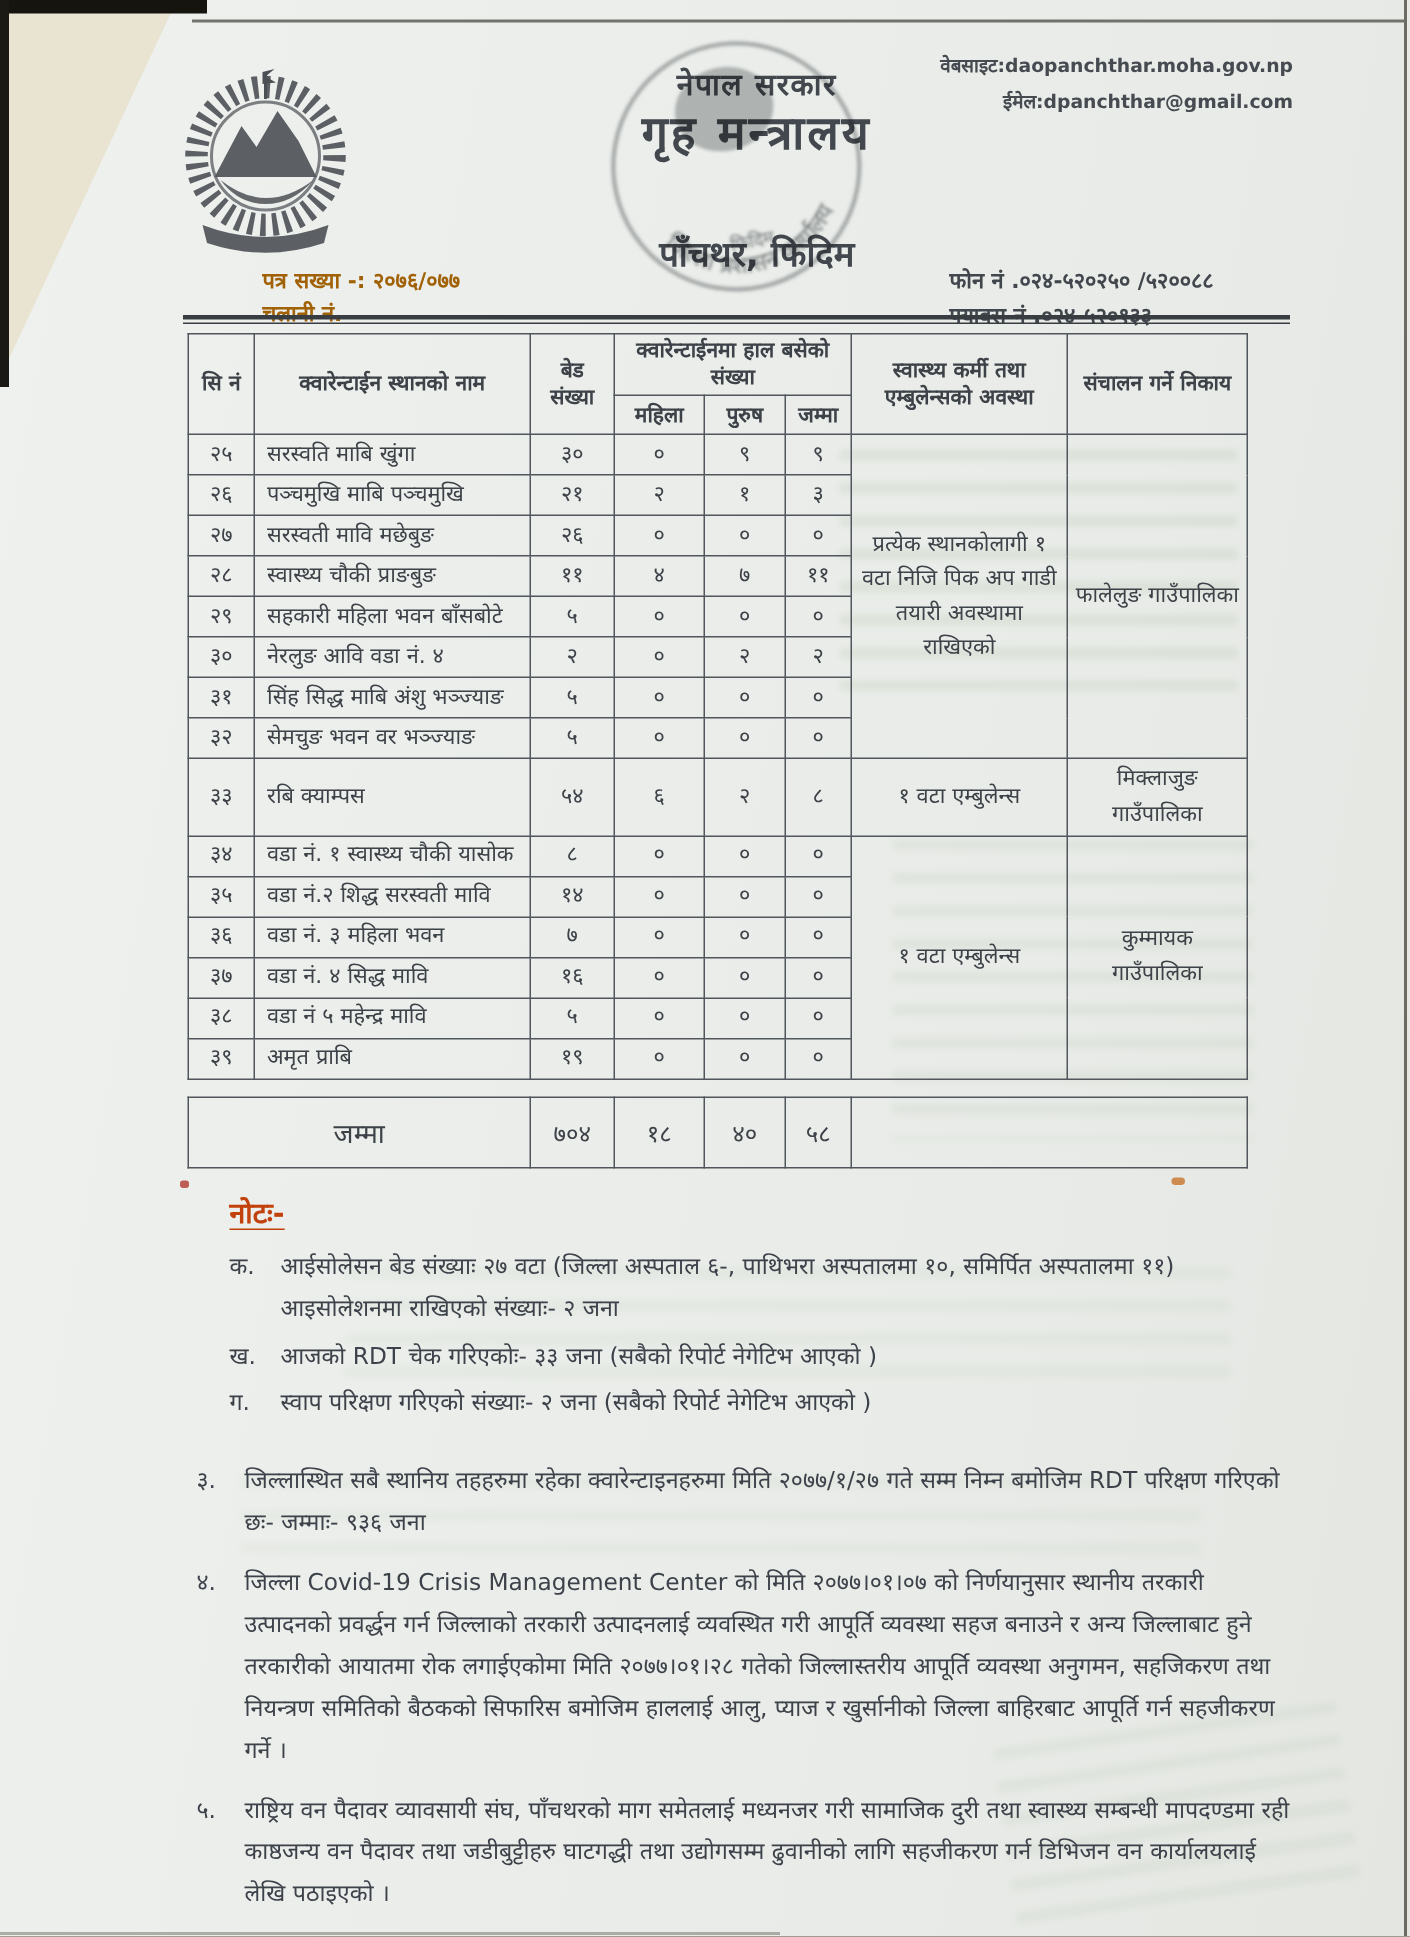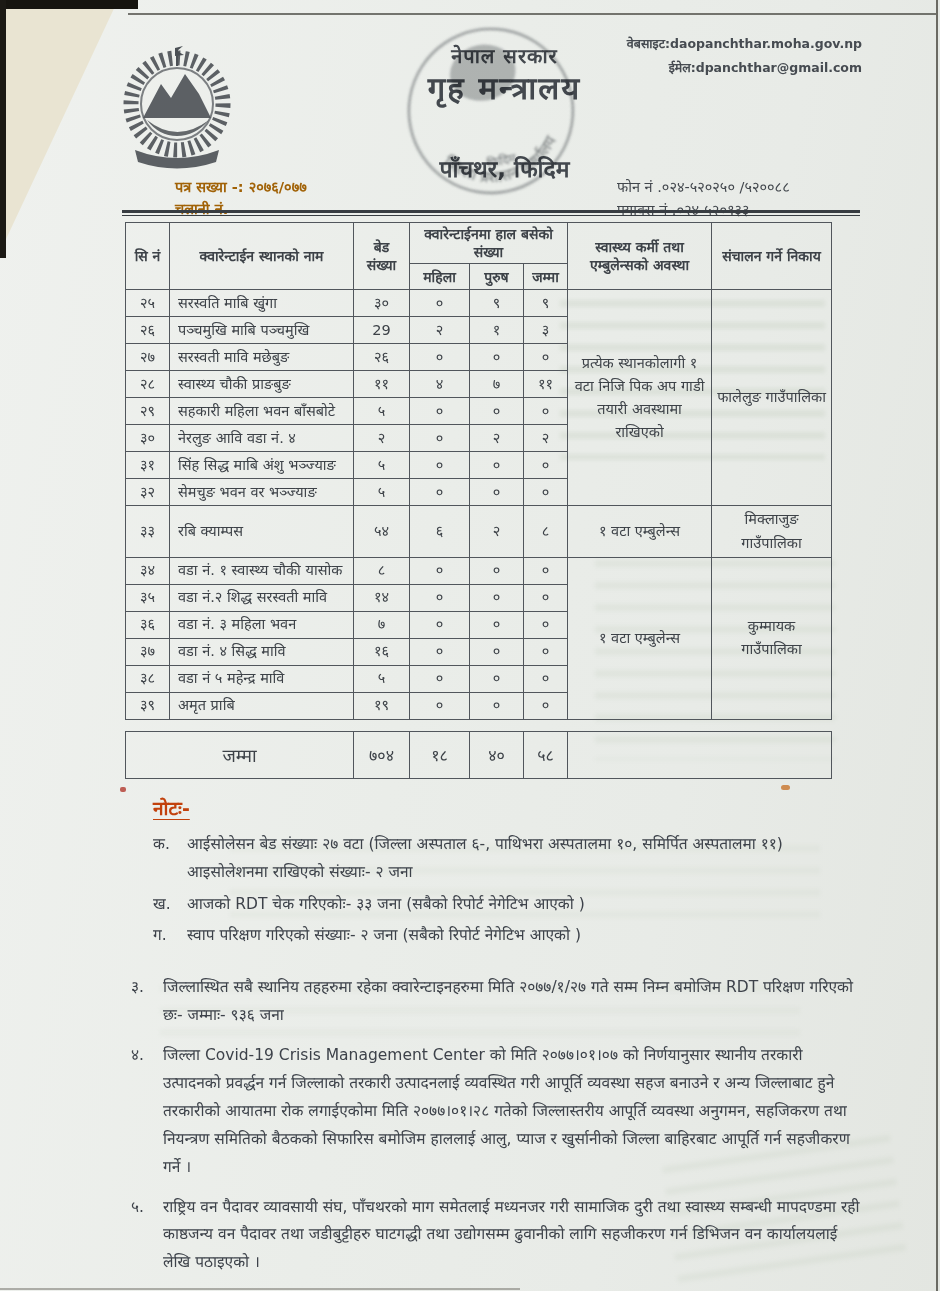"फोन नं .०२४-५२०२५० /५२००८८" .phline { font-weight: normal -> bold; left: 492px -> 508px }
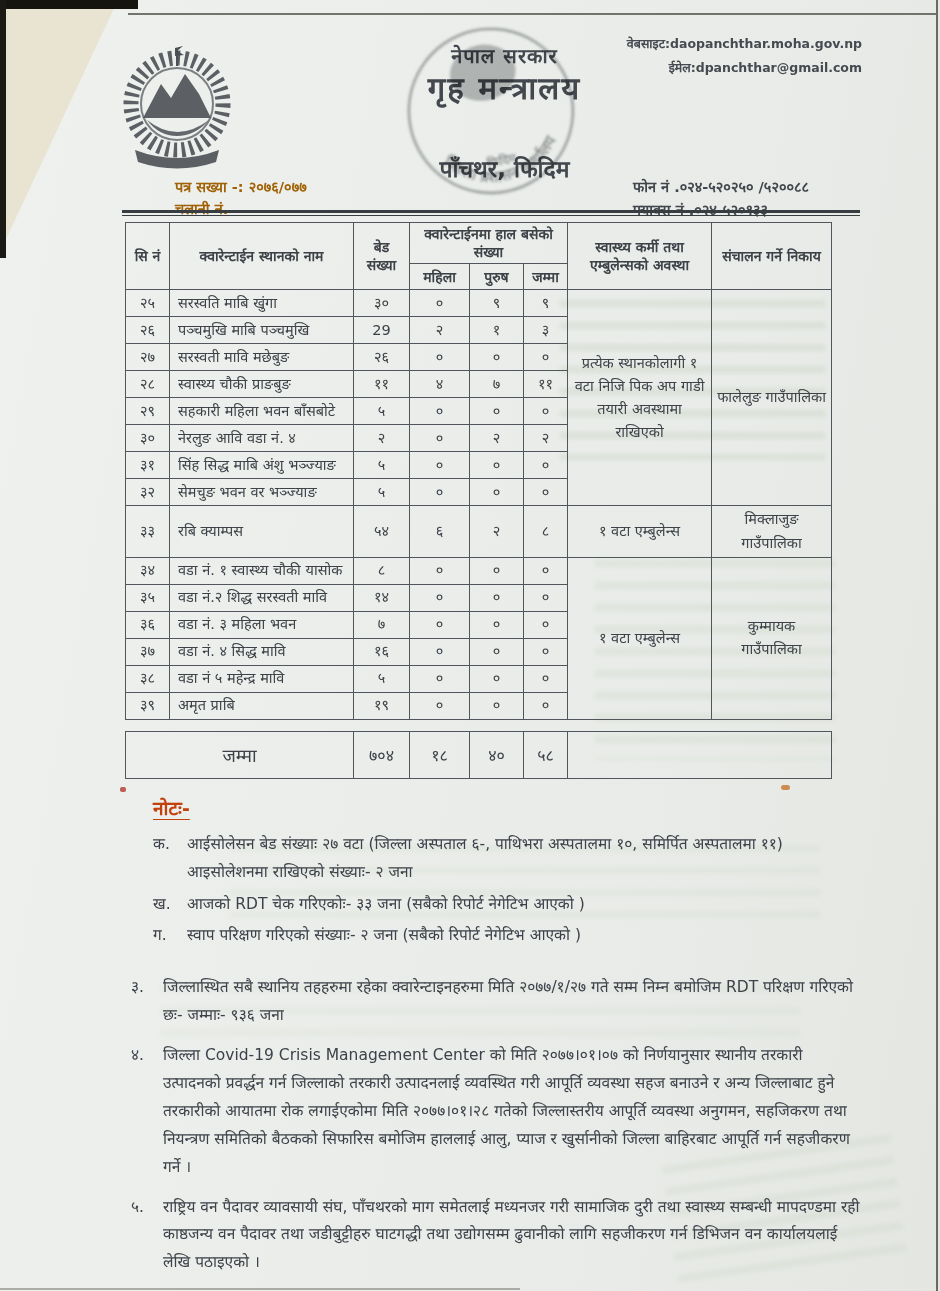"29" td.c { text: 29 -> २१ }
